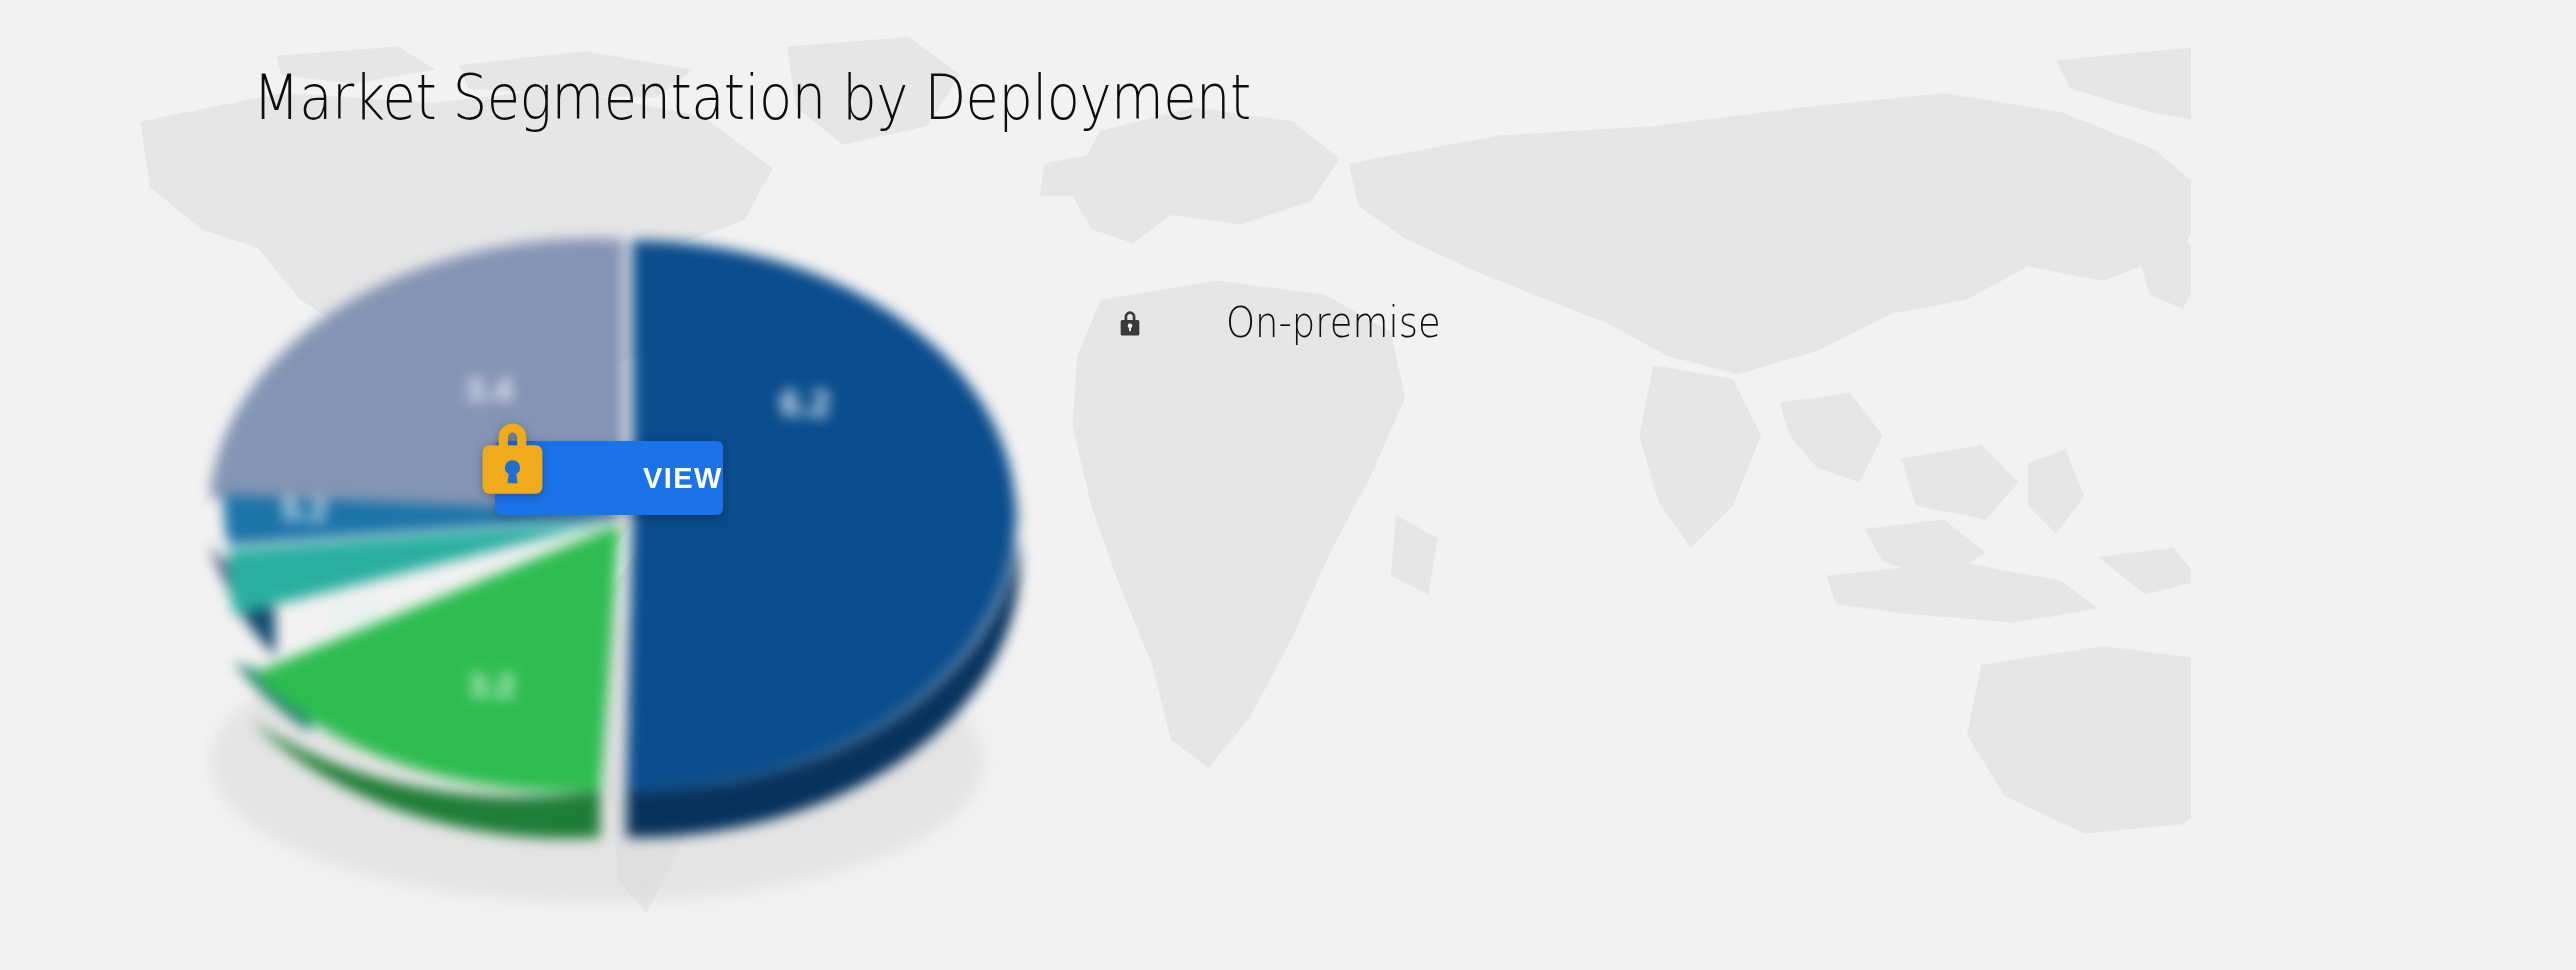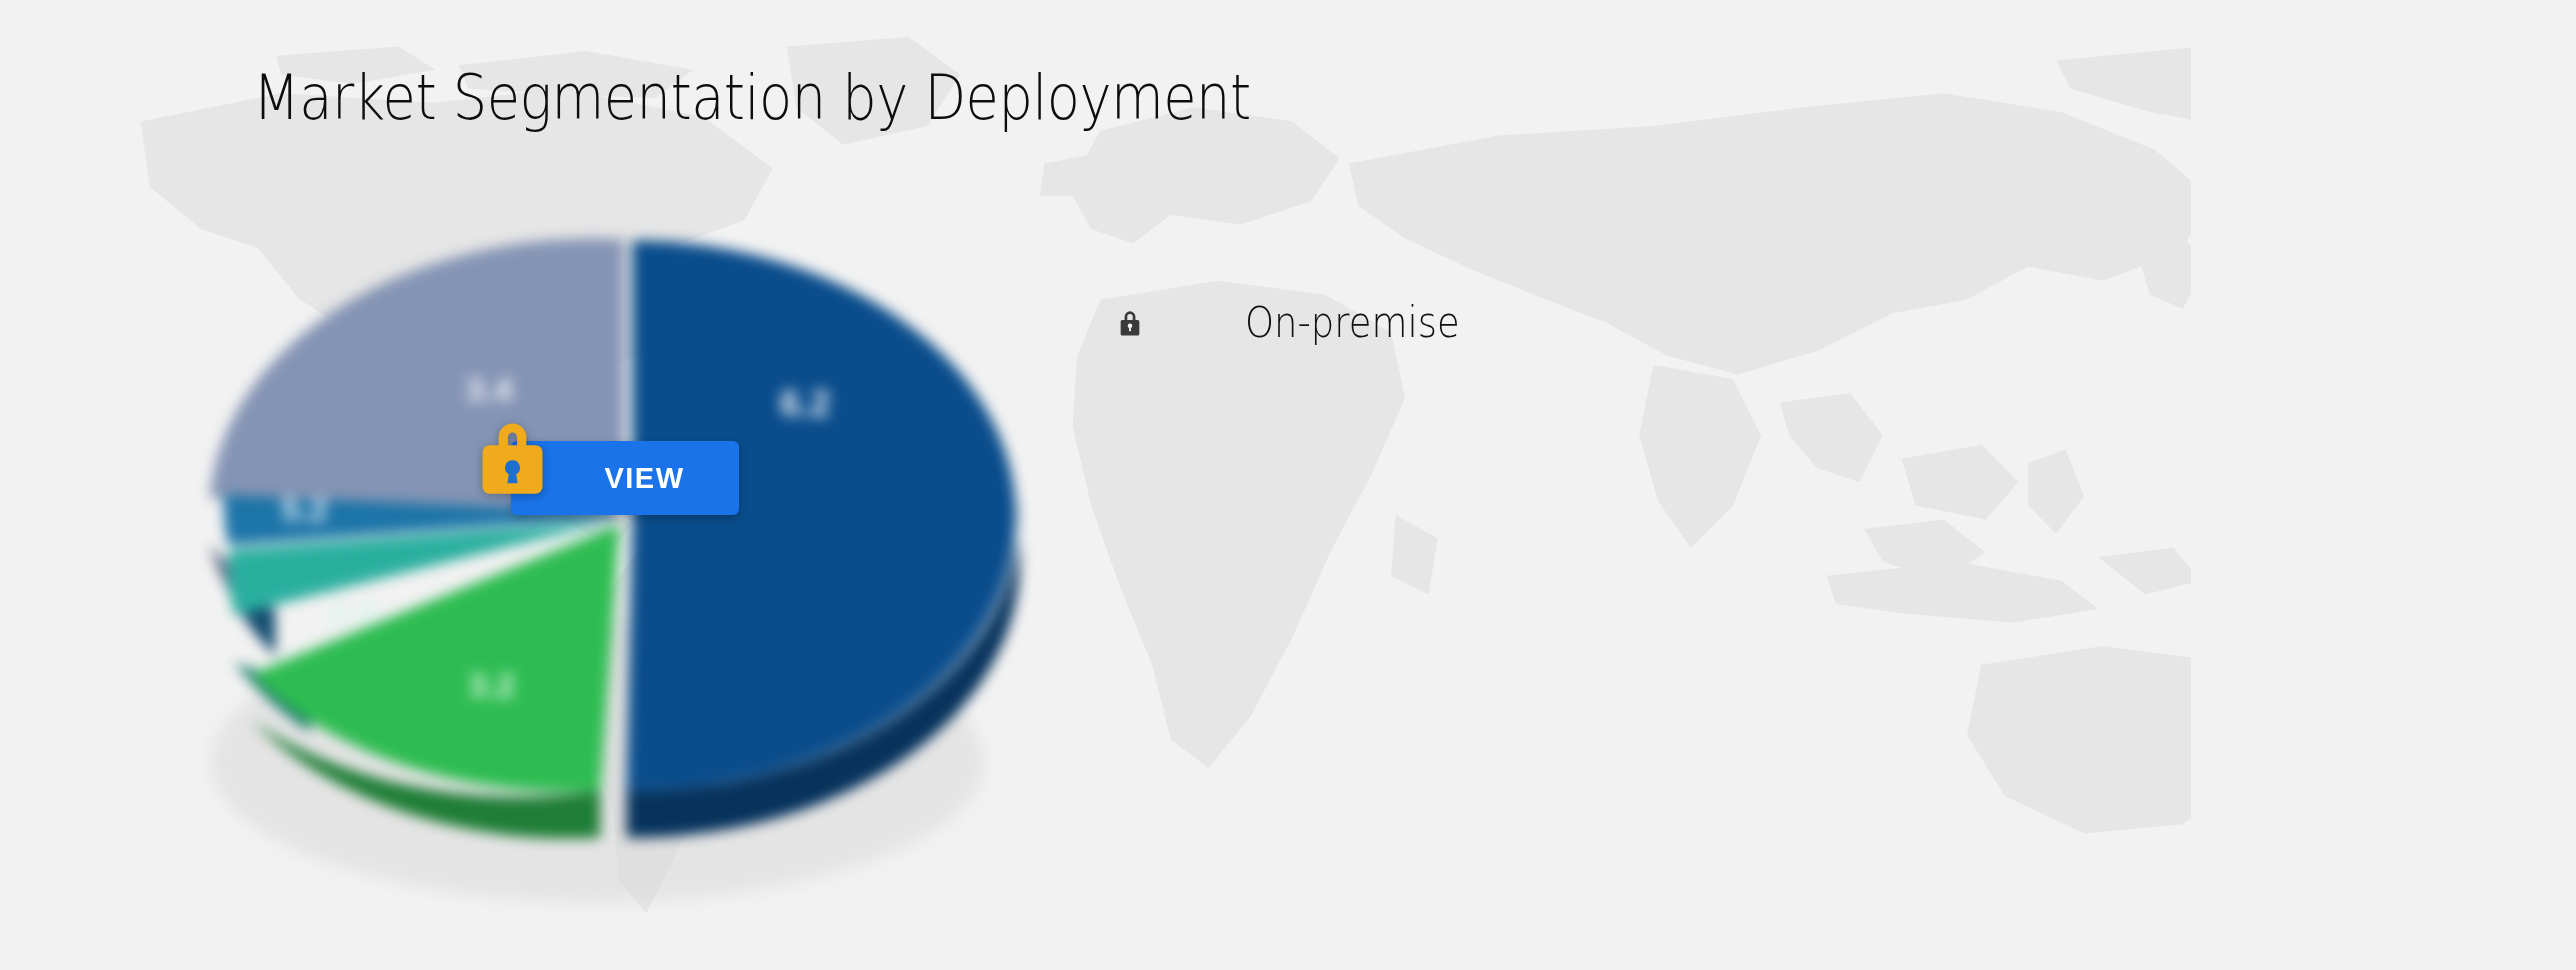"On-premise" .legend-row { gap: 19px -> none }
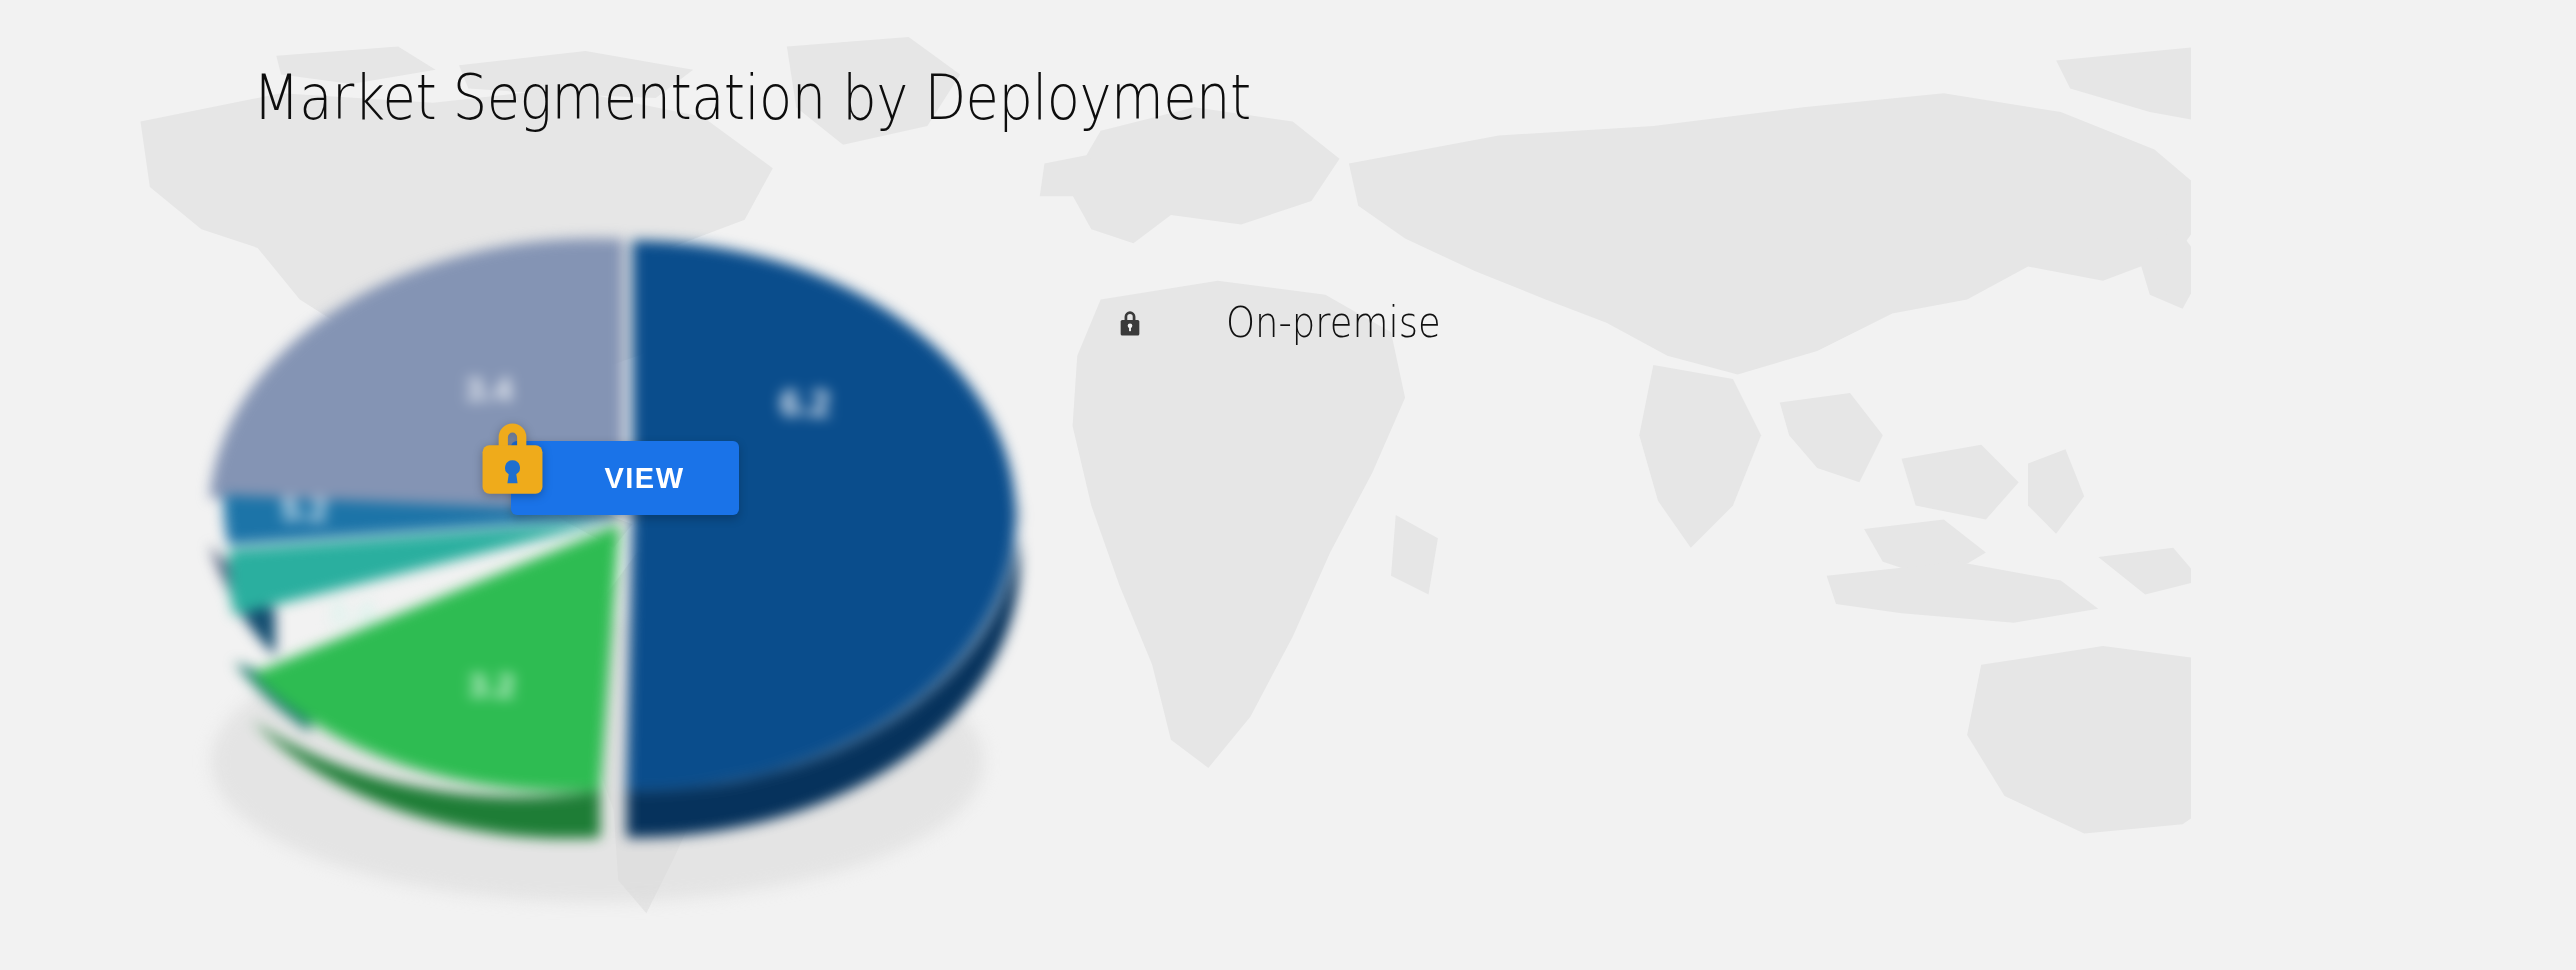"VIEW" #view-button { left: 36px -> 20px; text-align: center -> right }
